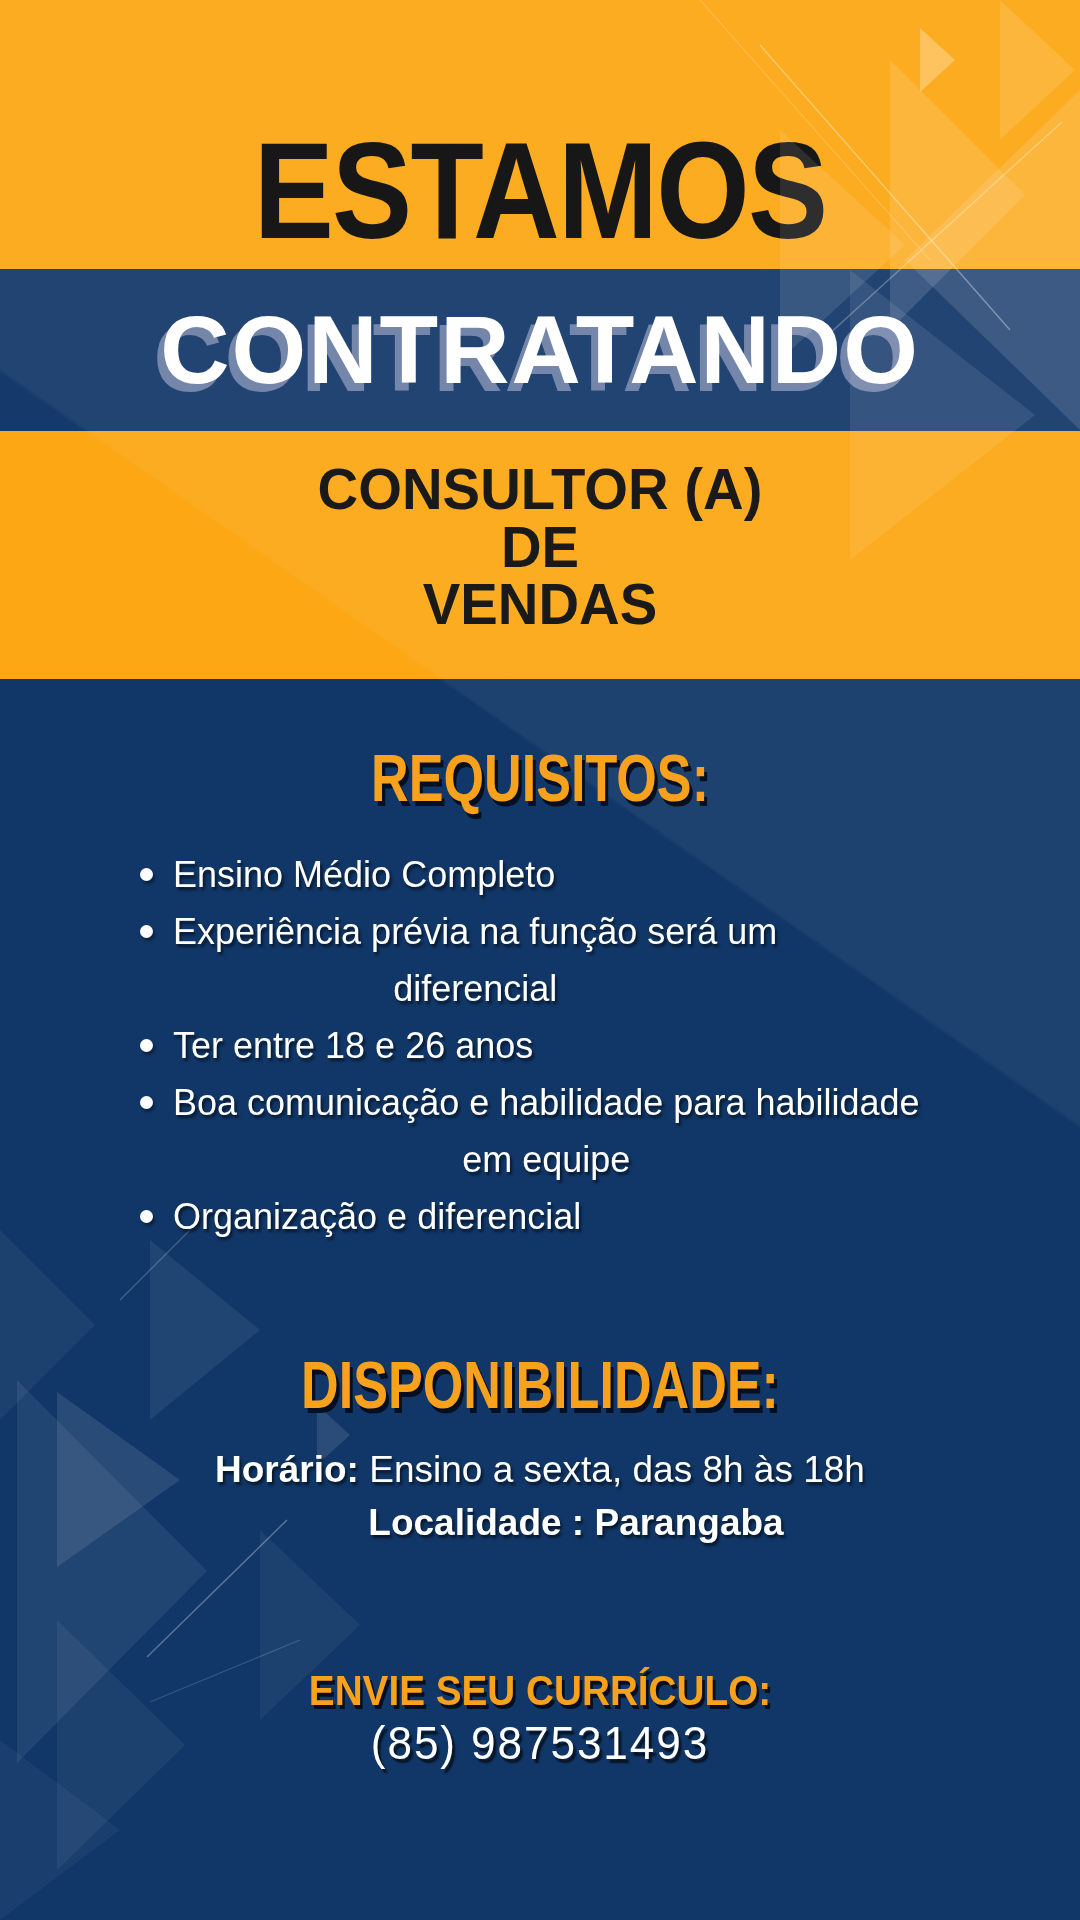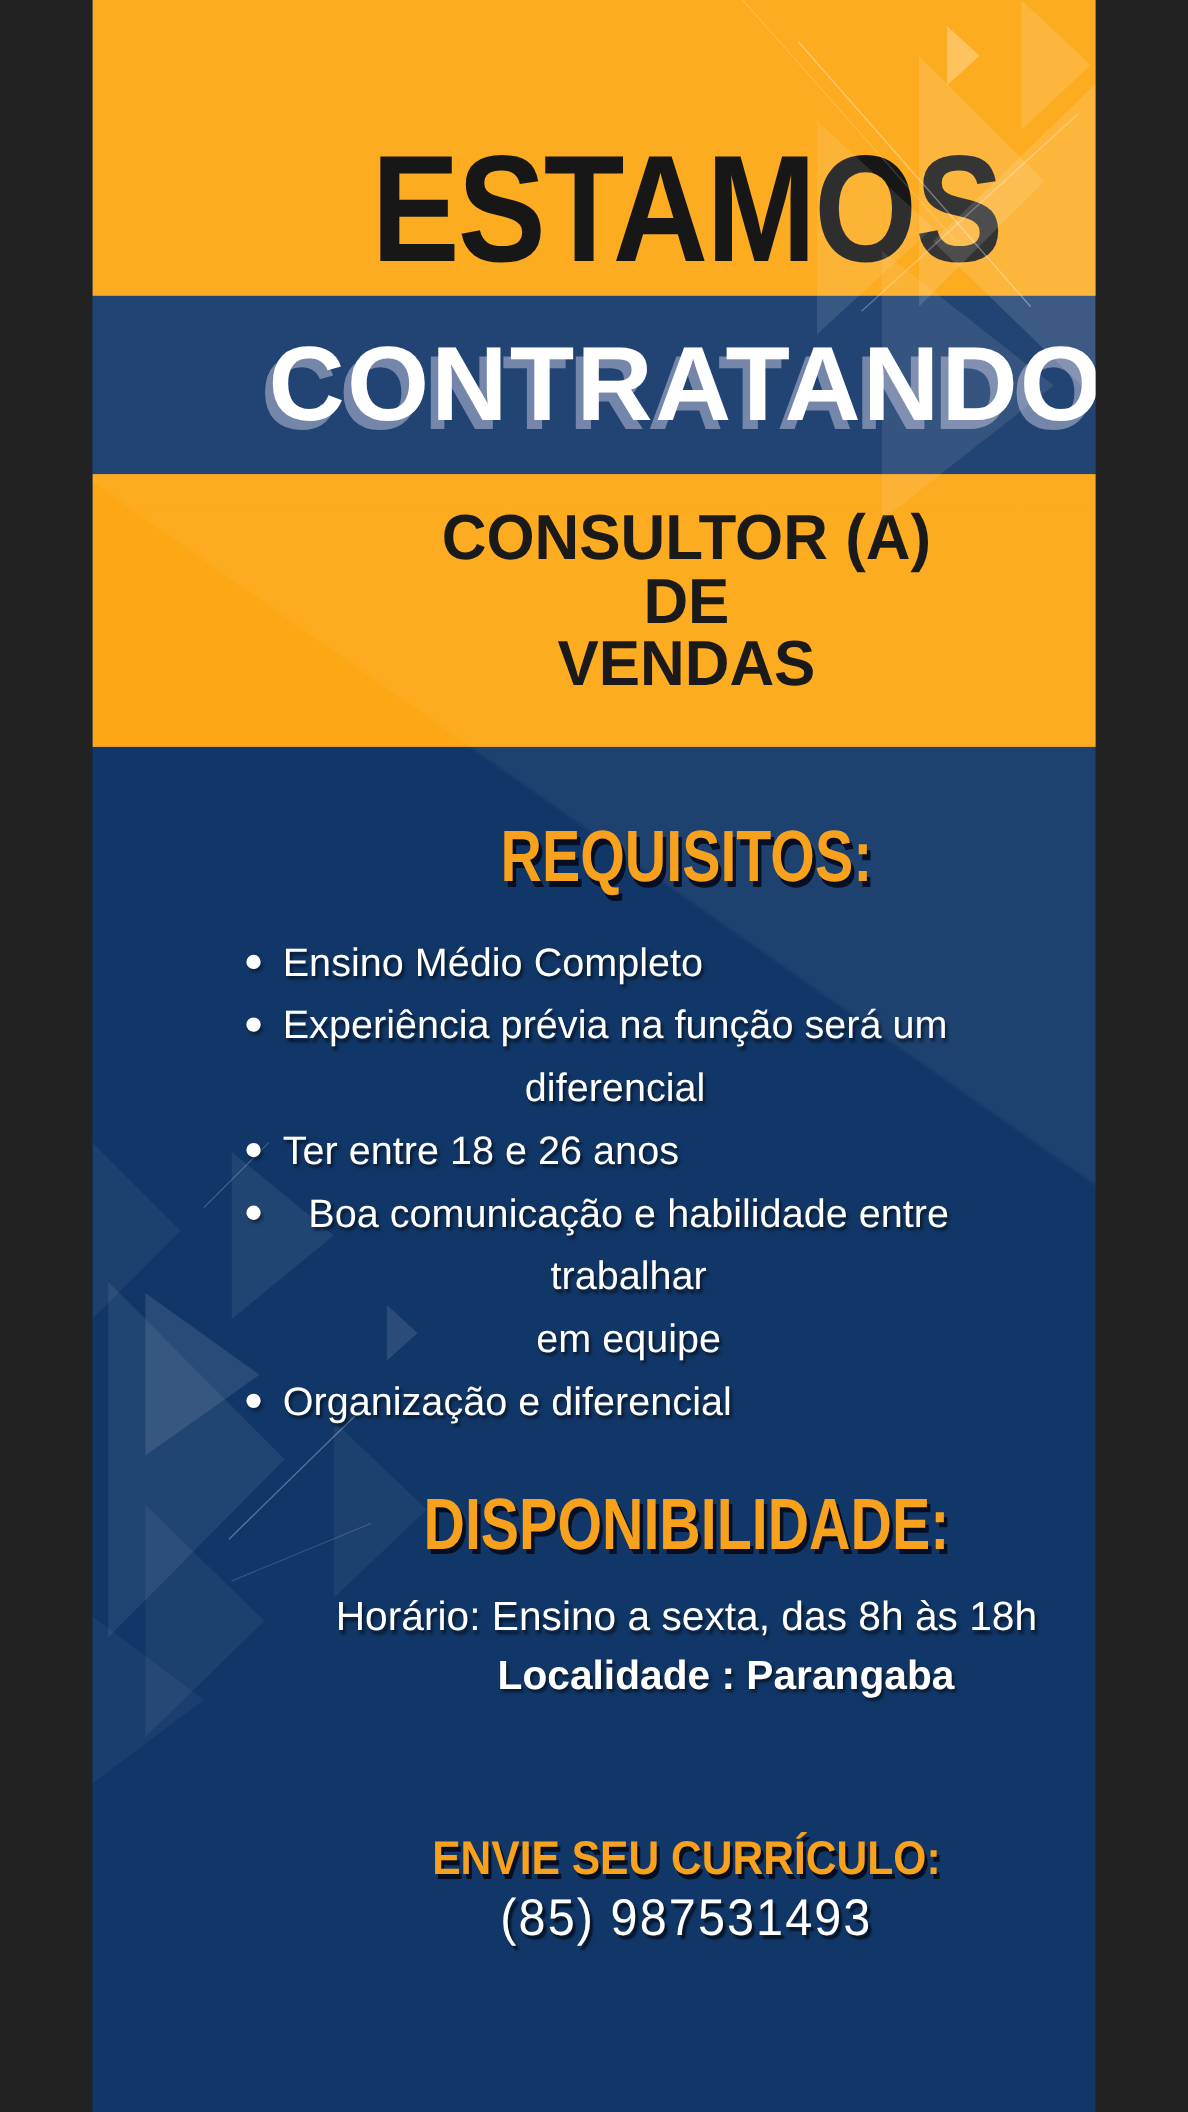"REQUISITOS:" .canvas { width: 912px -> 1080px }
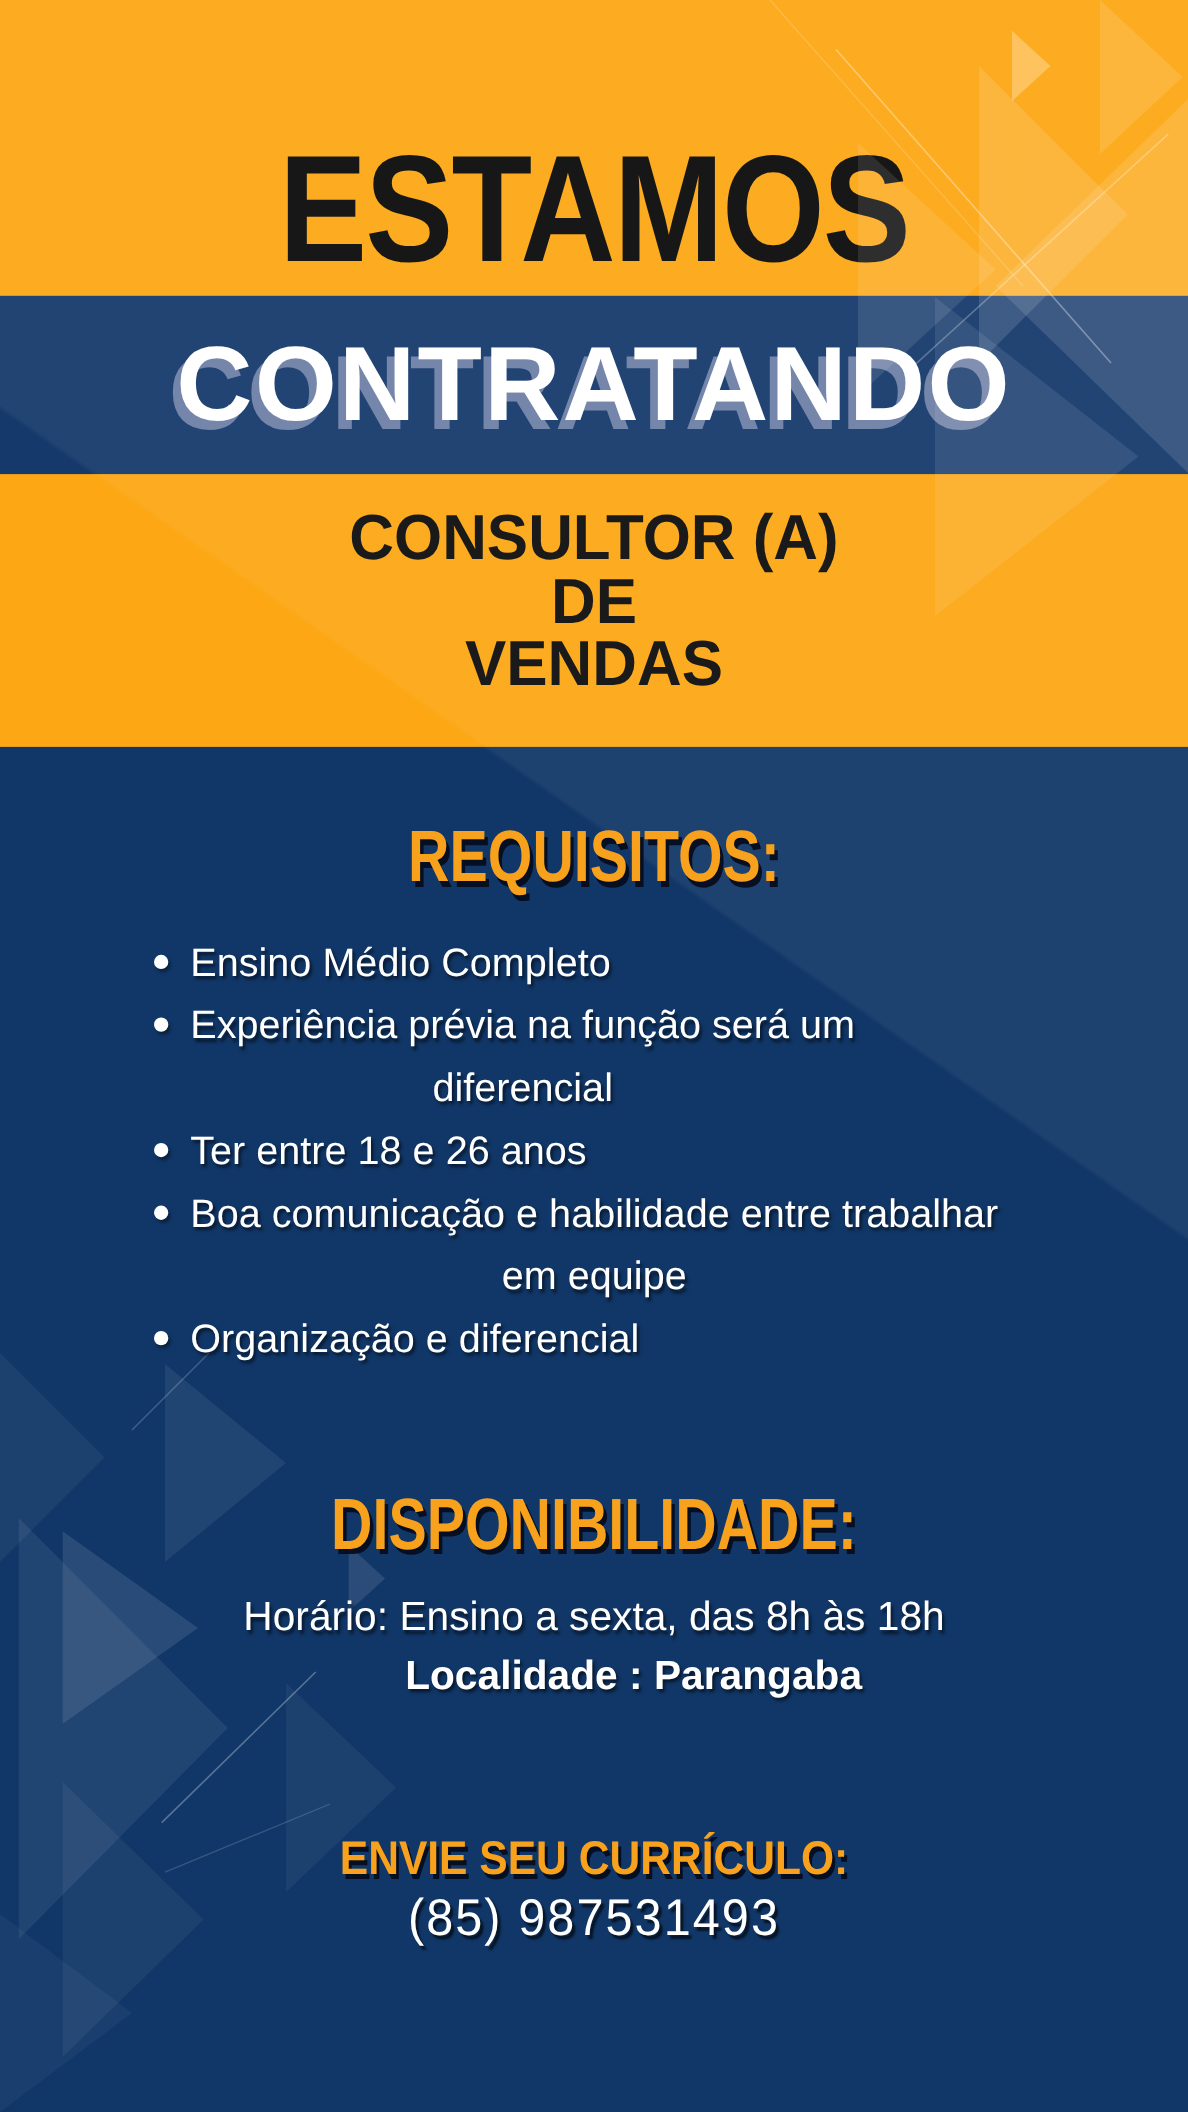"Boa comunicação e habilidade entre" span.li-text { text: entre trabalhar -> para habilidade }
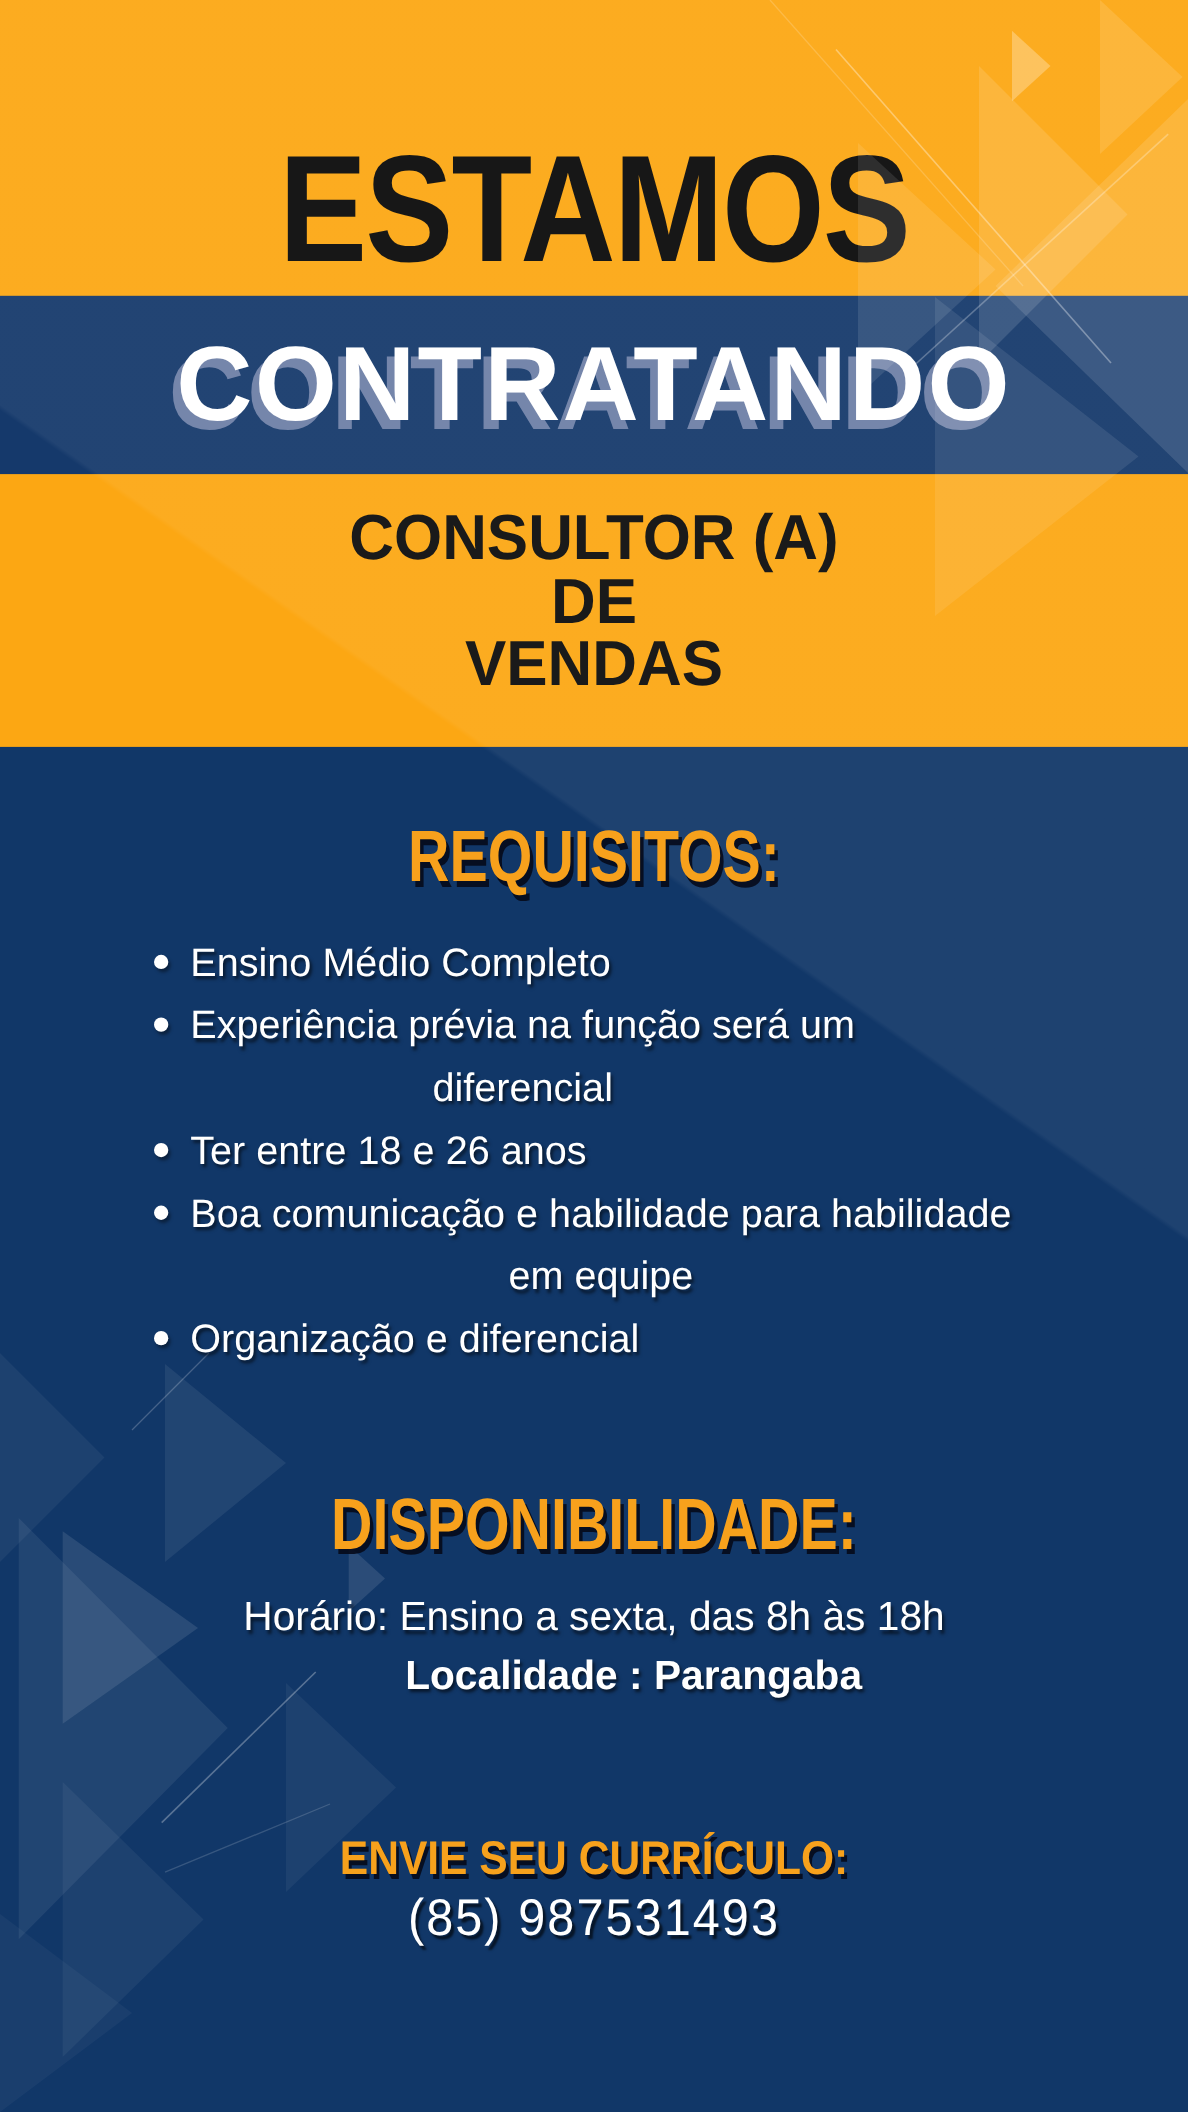"Horário:" b,strong { font-weight: normal -> bold }
